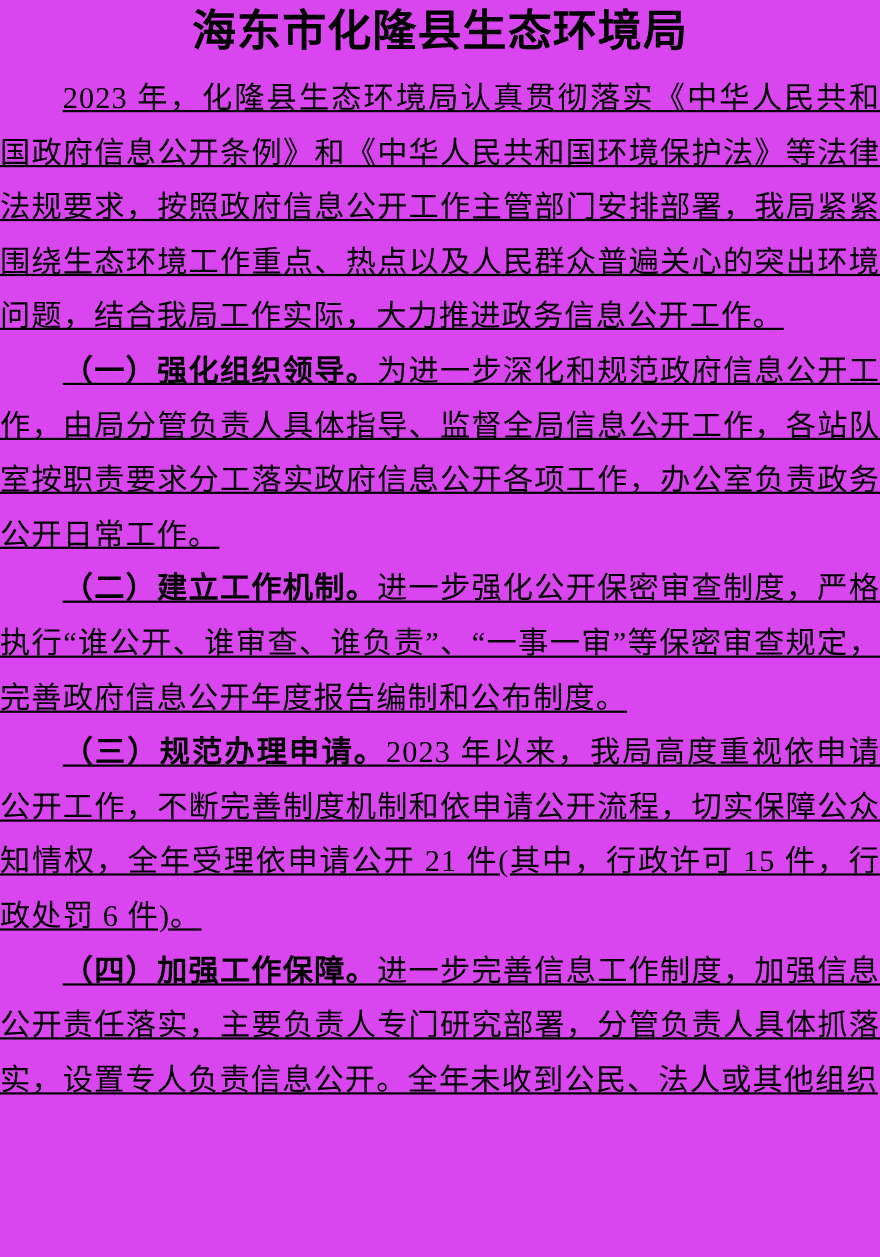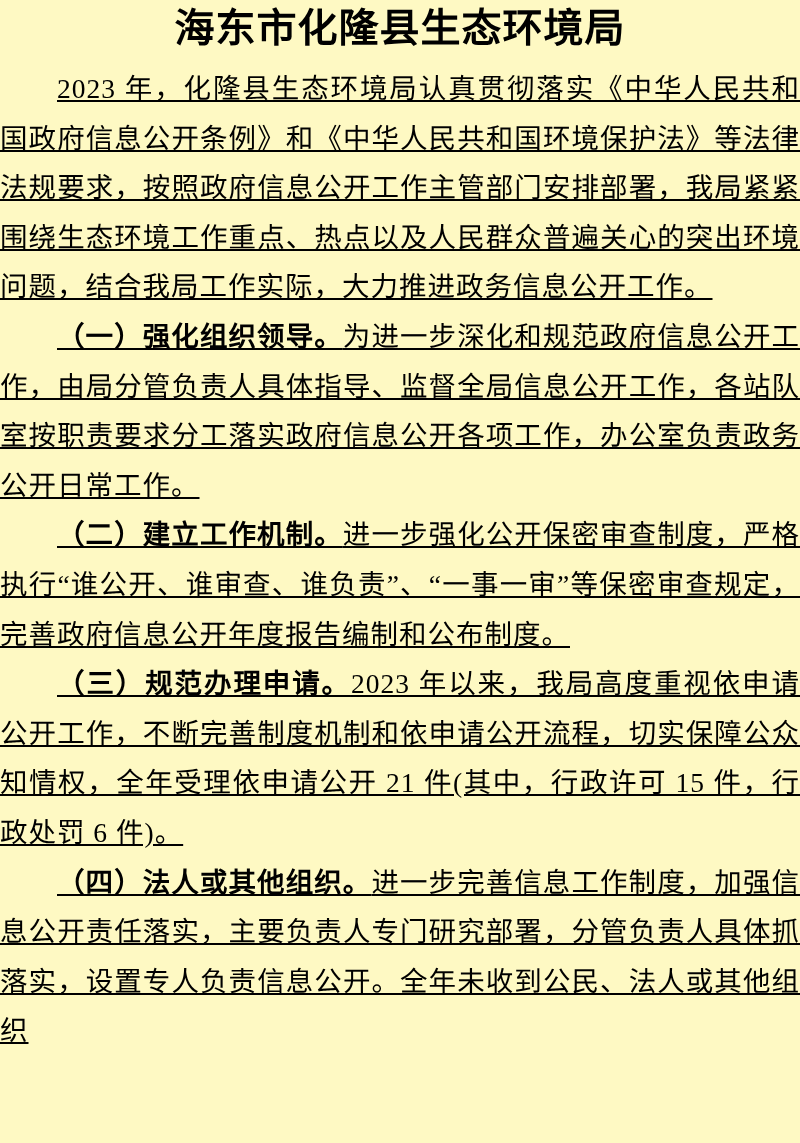"海东市化隆县生态环境局" .page { background: #fef9c3 -> #d946ef }
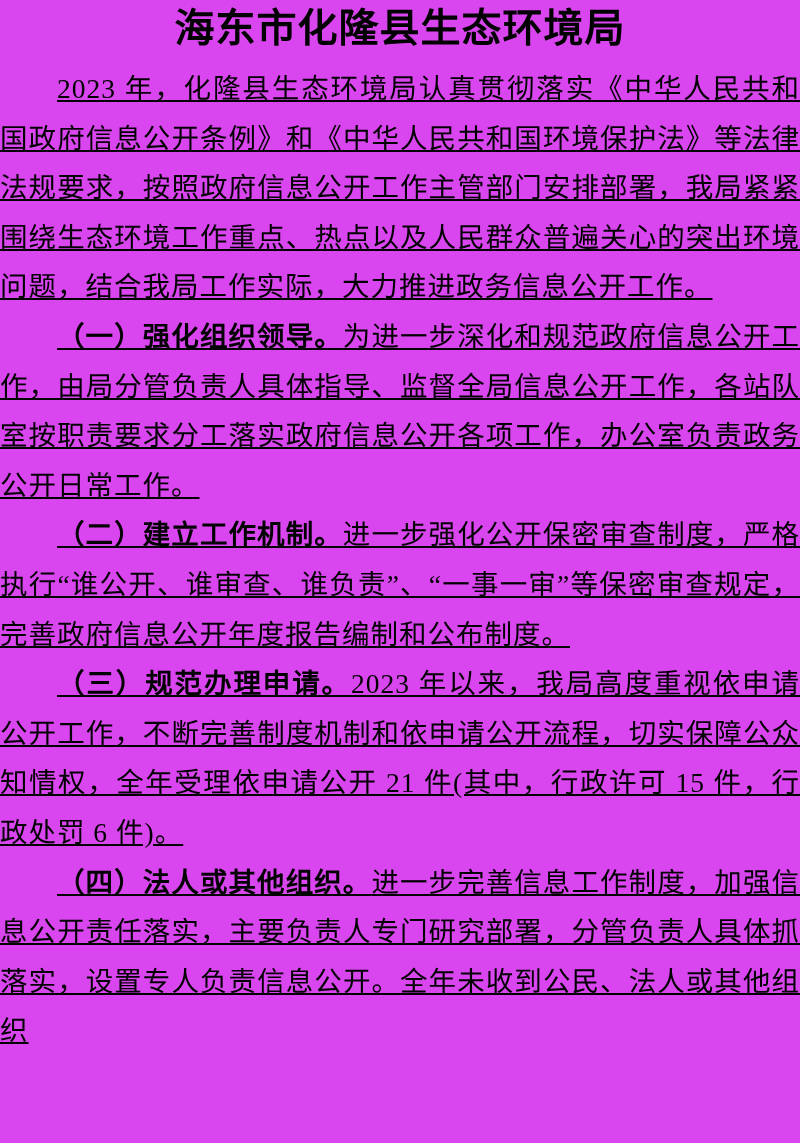"（四）法人或其他组织。" span.lead { text: 法人或其他组织 -> 加强工作保障 }
